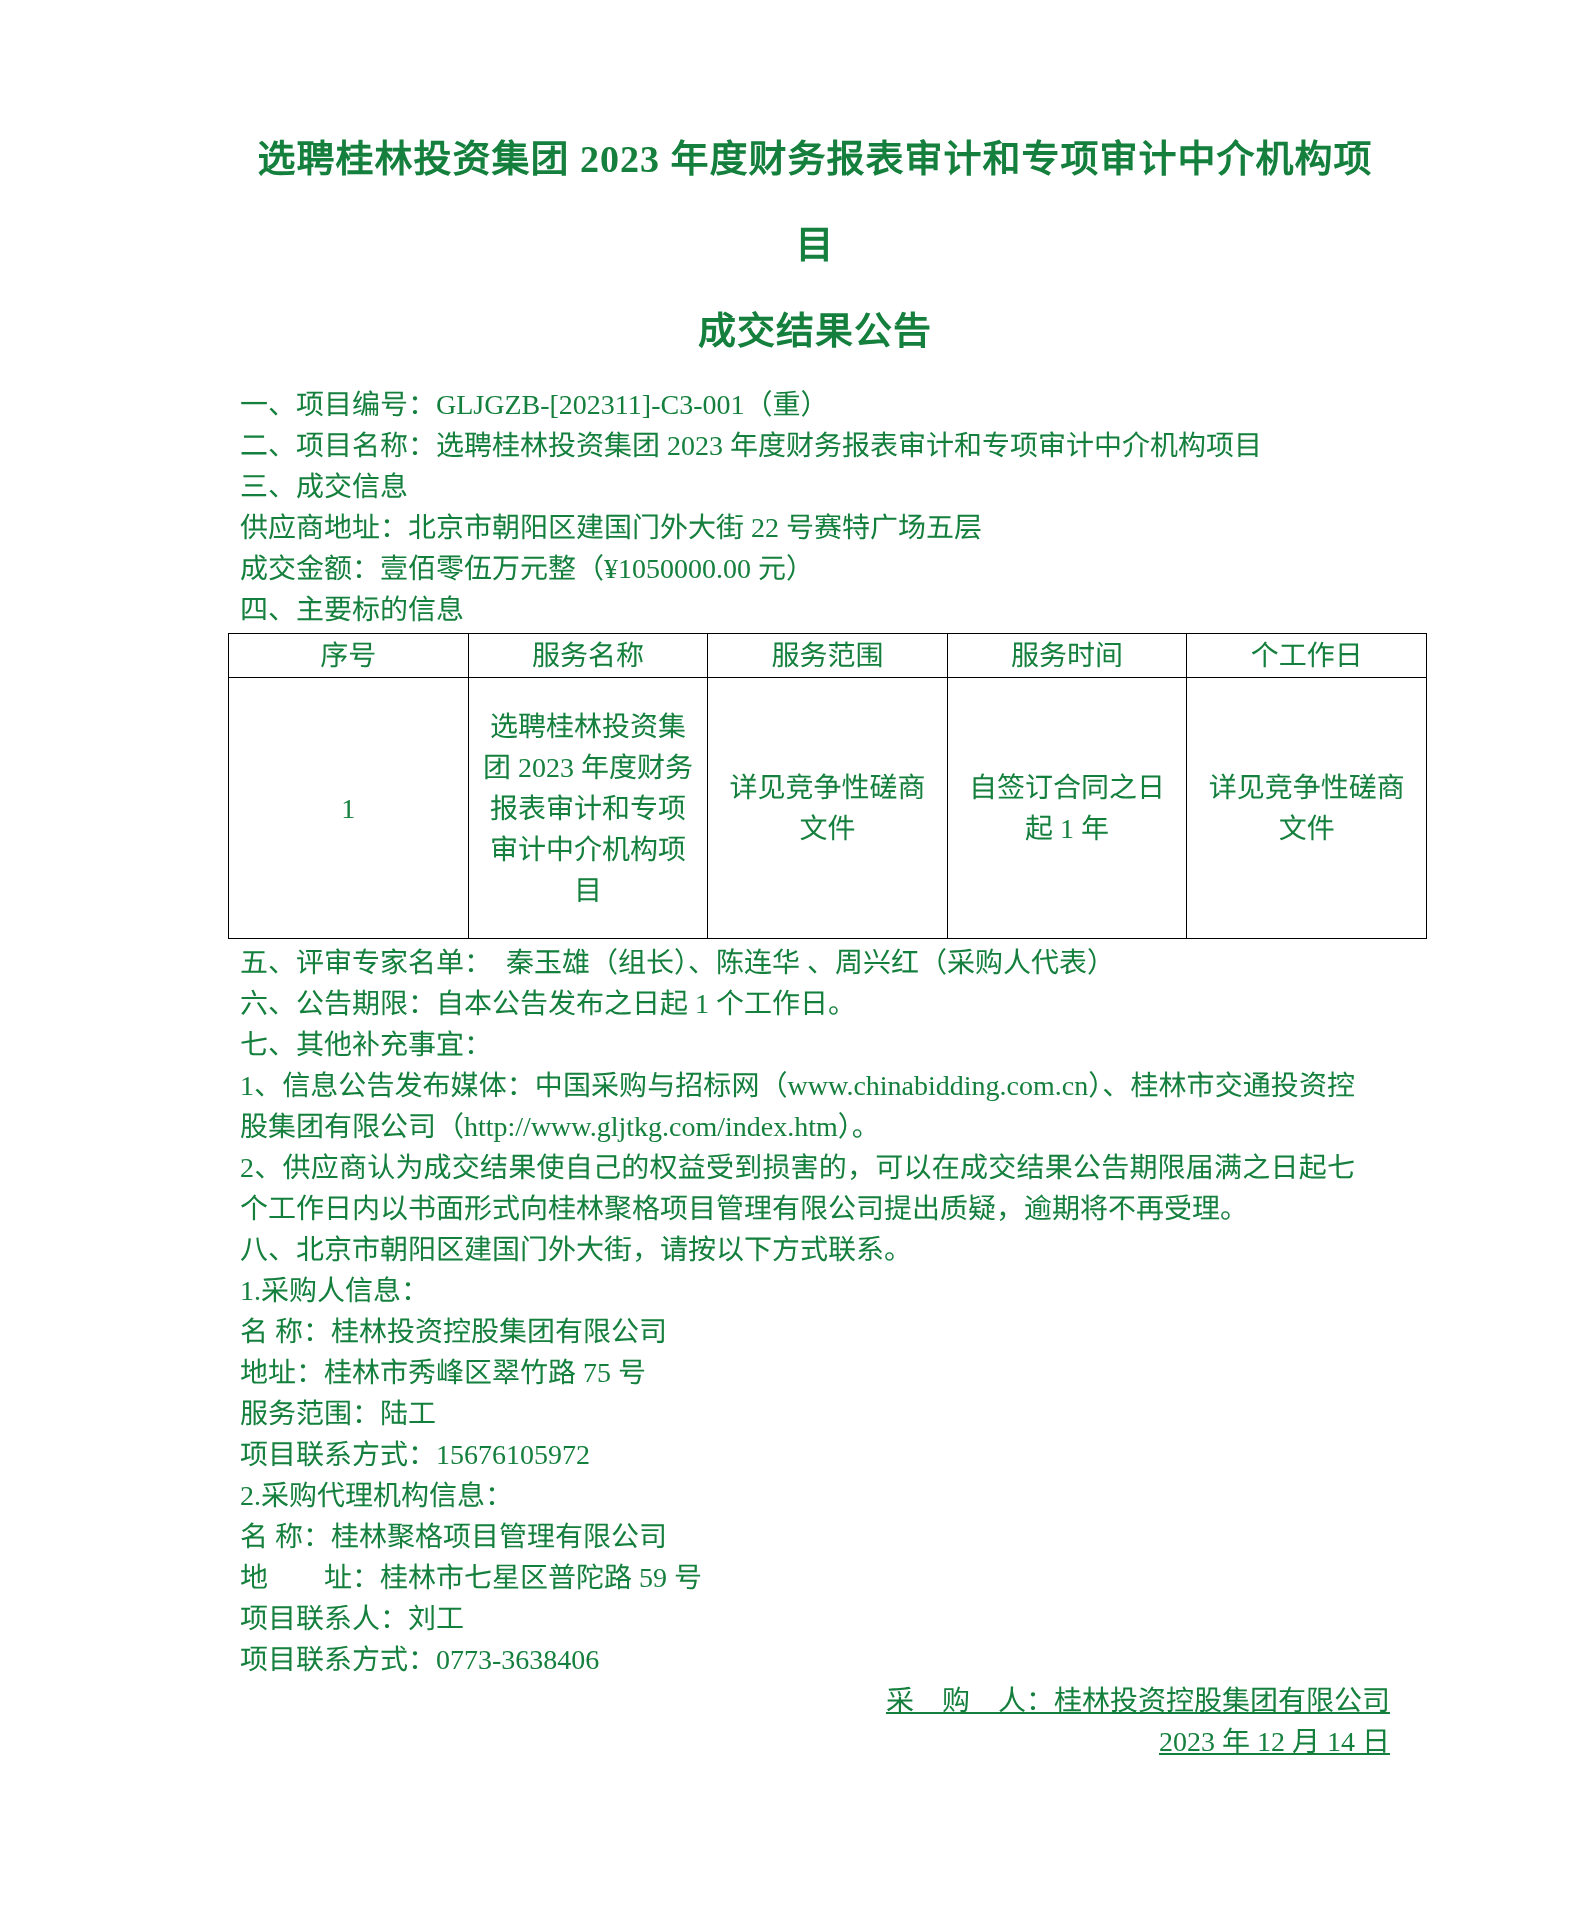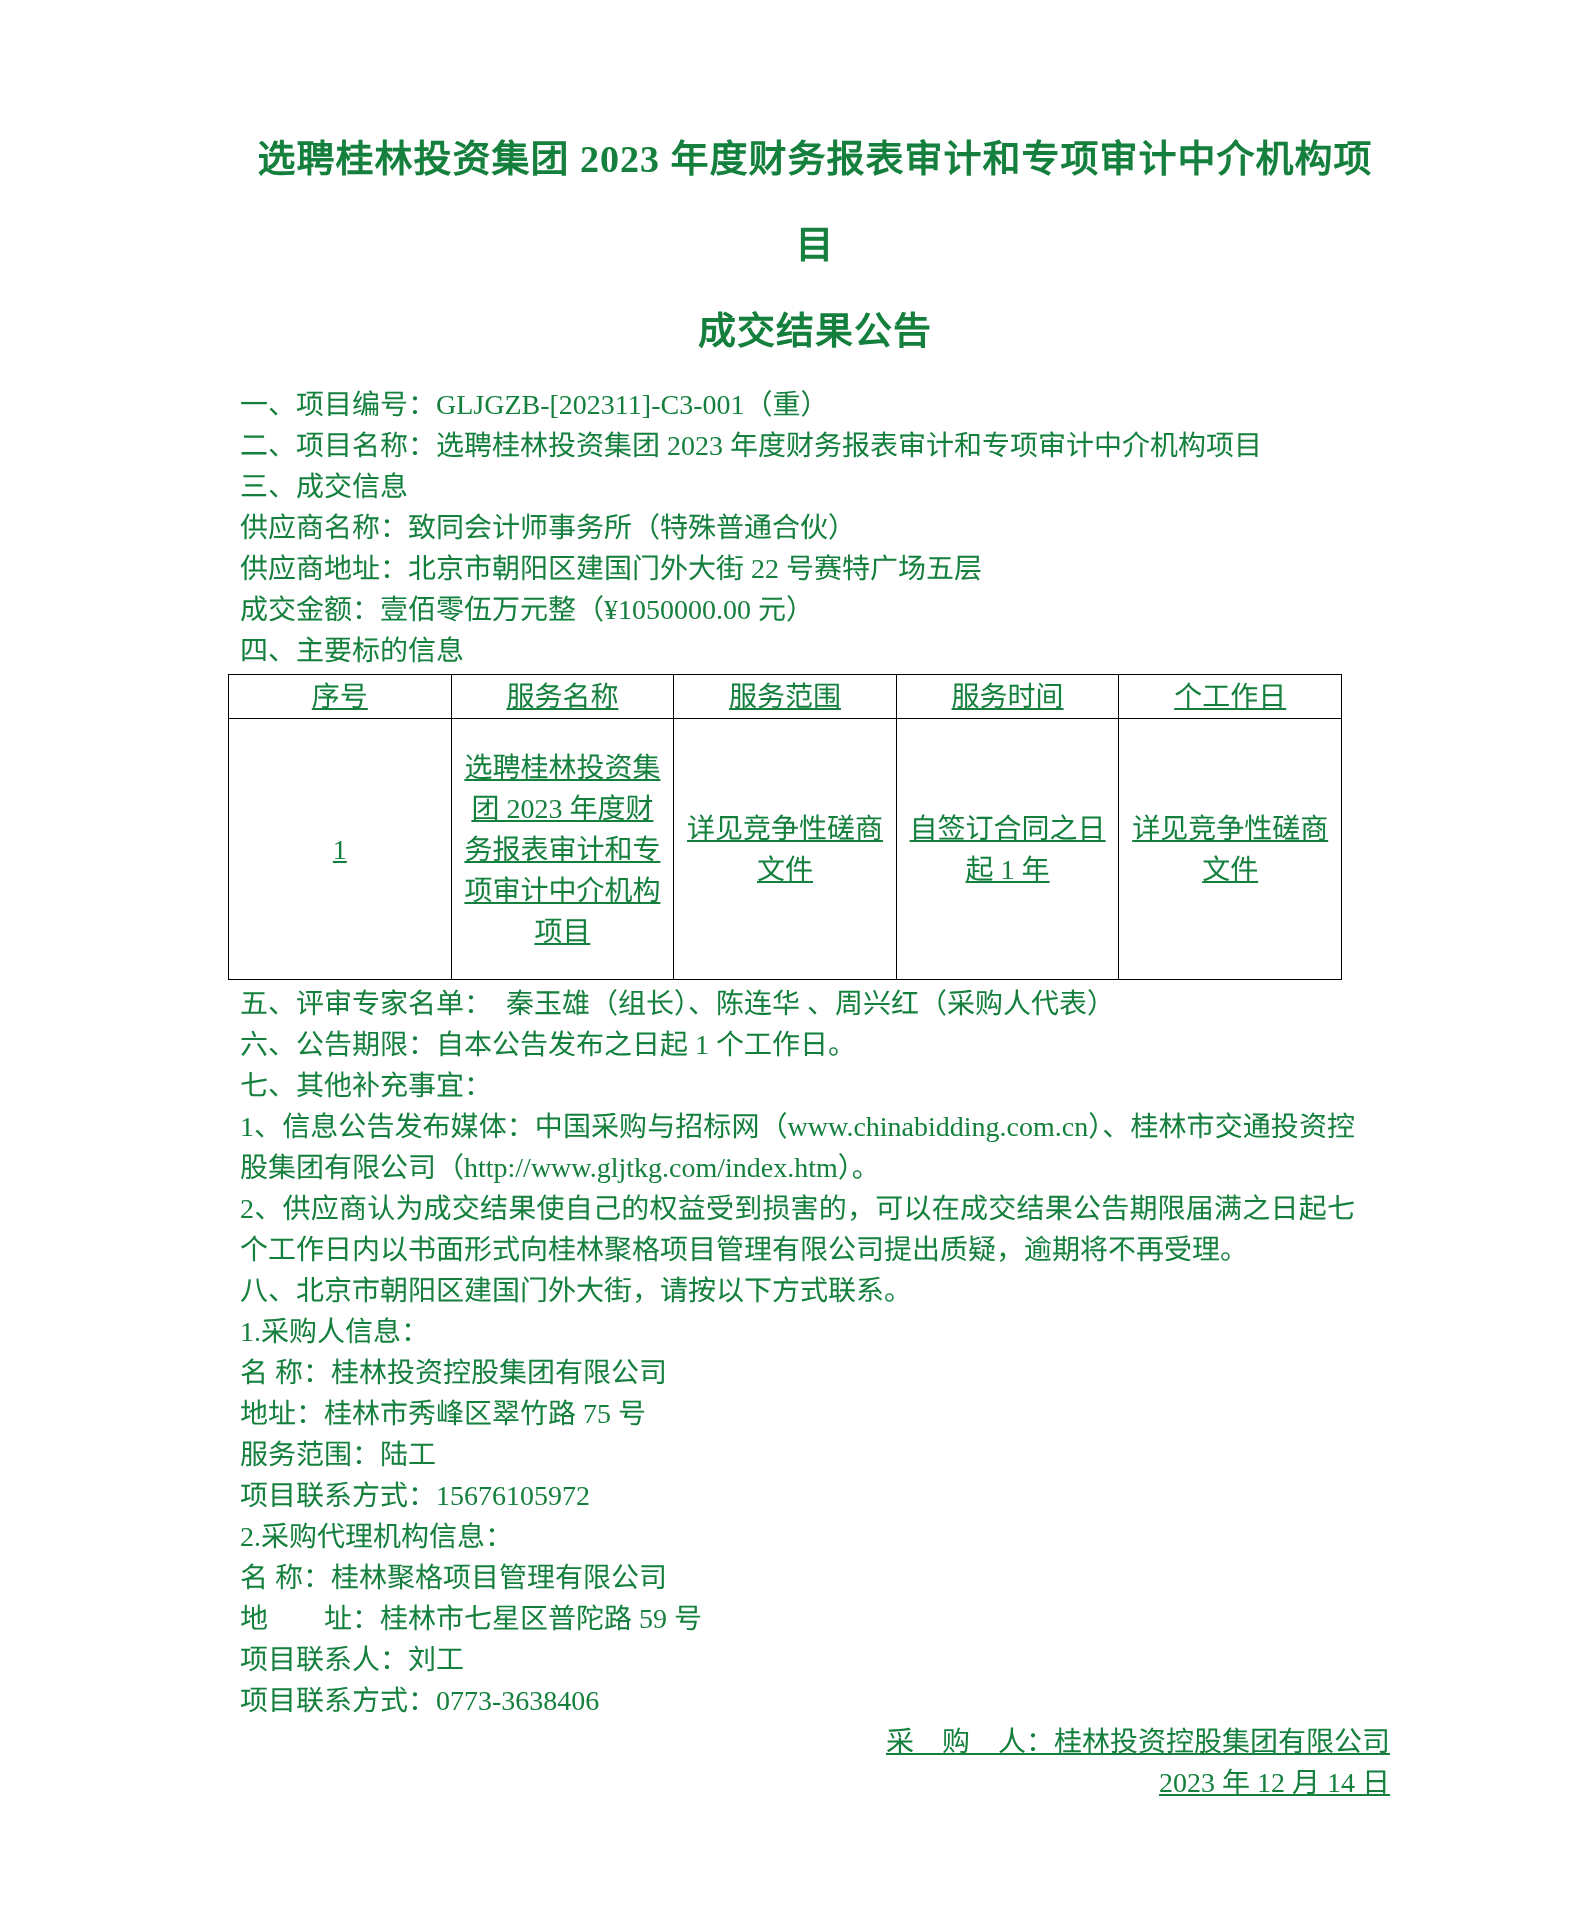"供应商名称：致同会计师事务所（特殊普通合伙）" p.para { html: <p>供应商名称：致同会计师事务所（特殊普通合伙）</p> -> none }
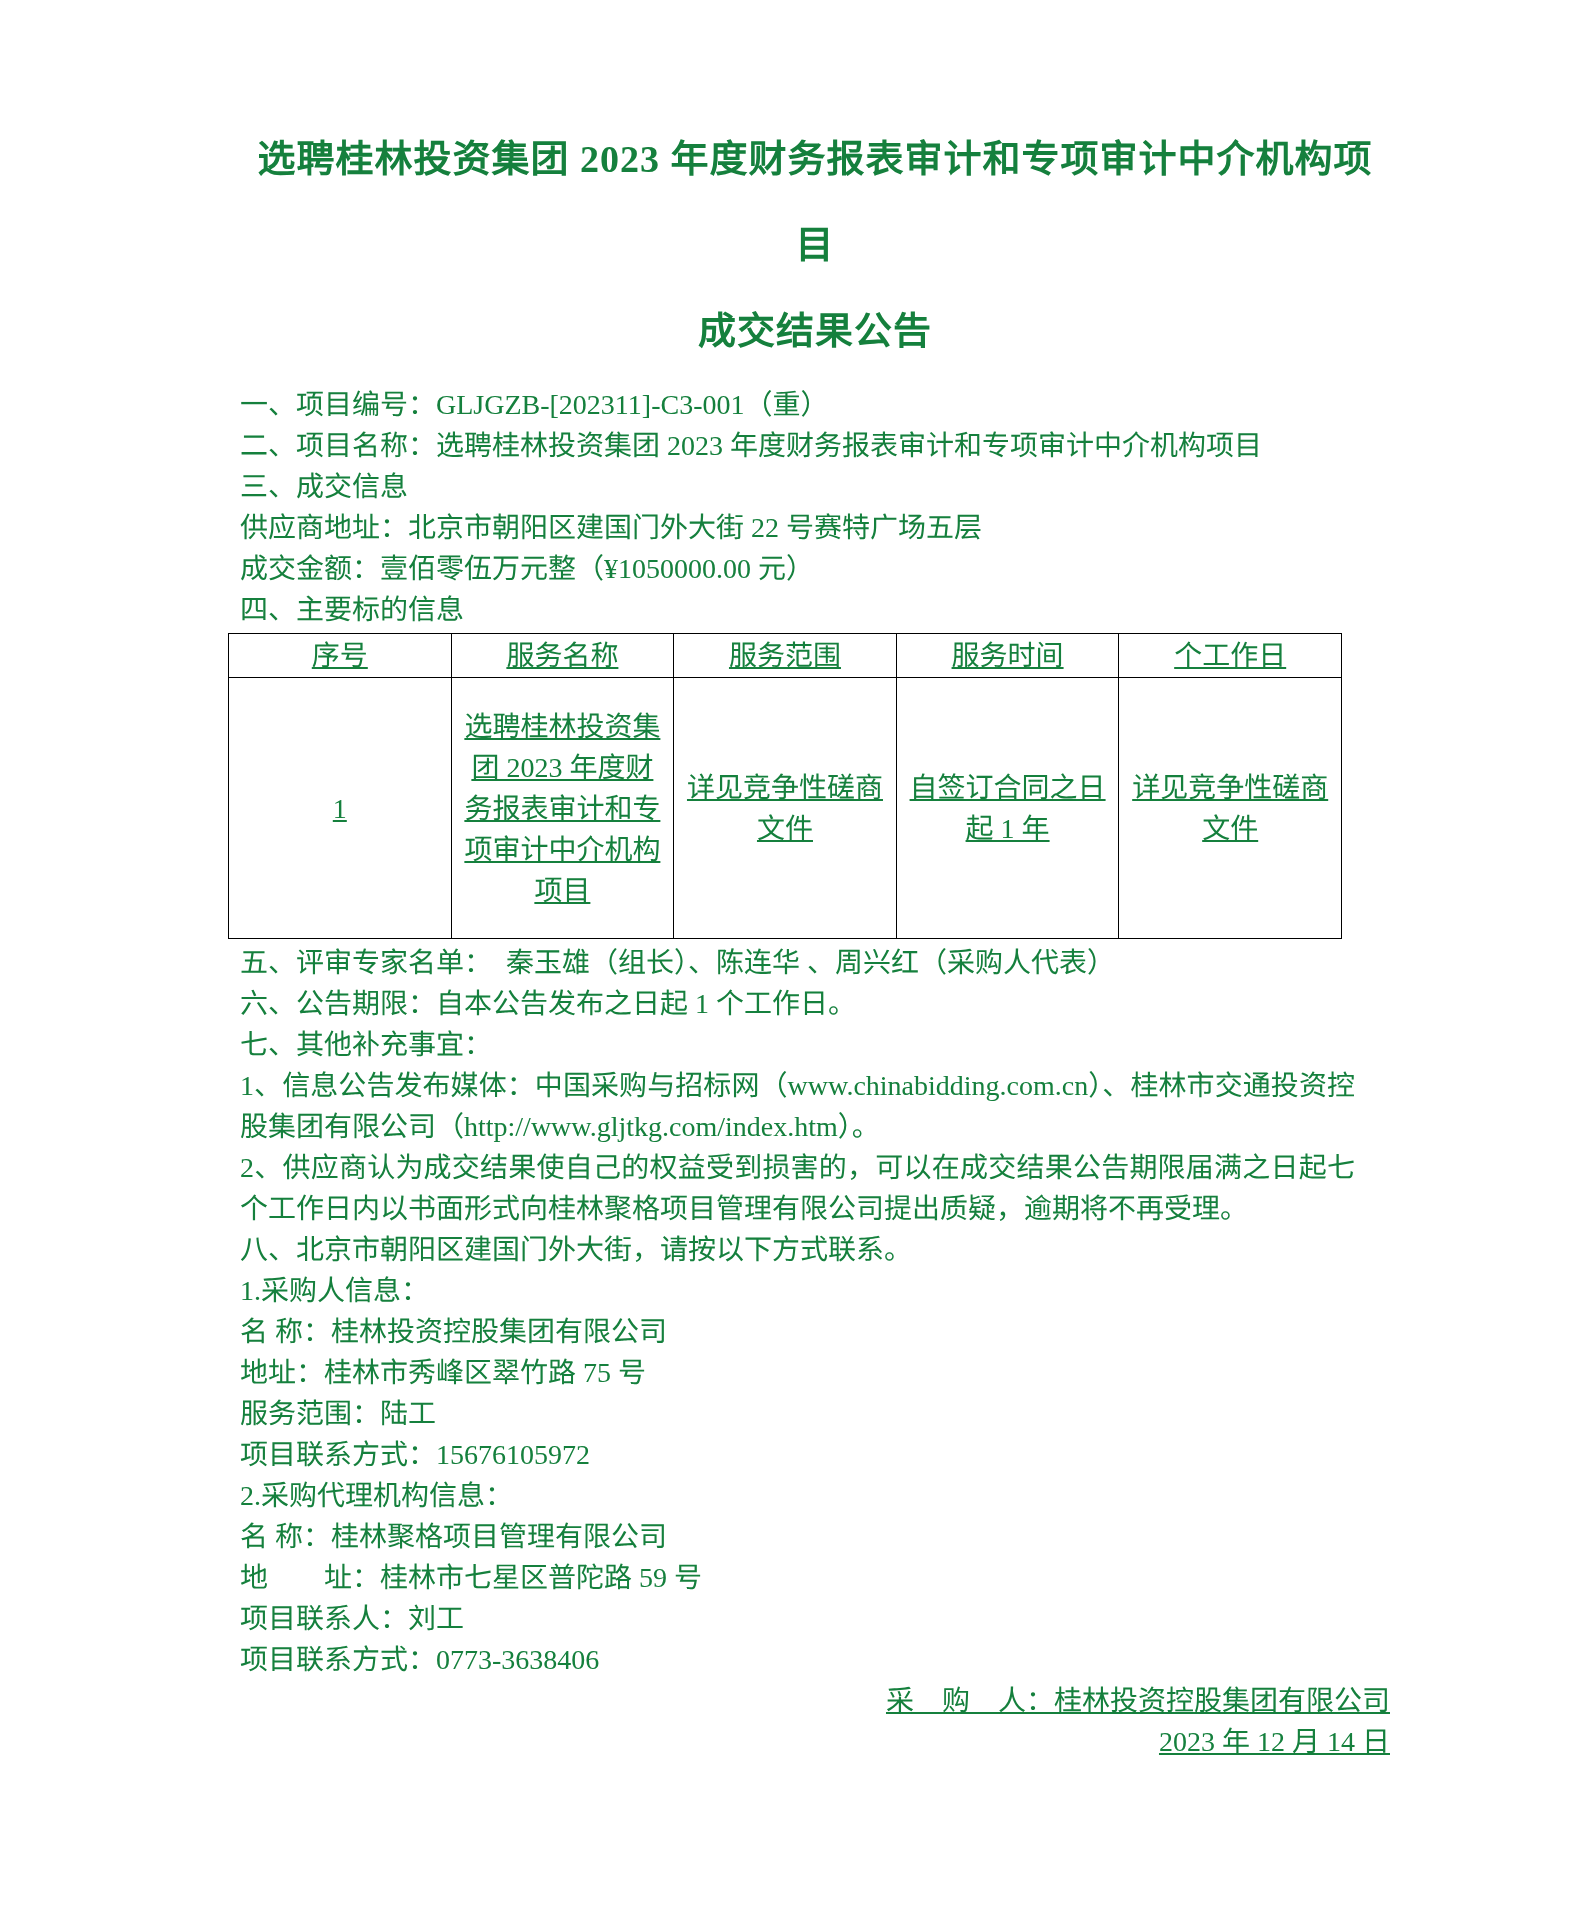"序号" table.subject-table { text-decoration: underline -> none; width: 1114px -> 1199px }
